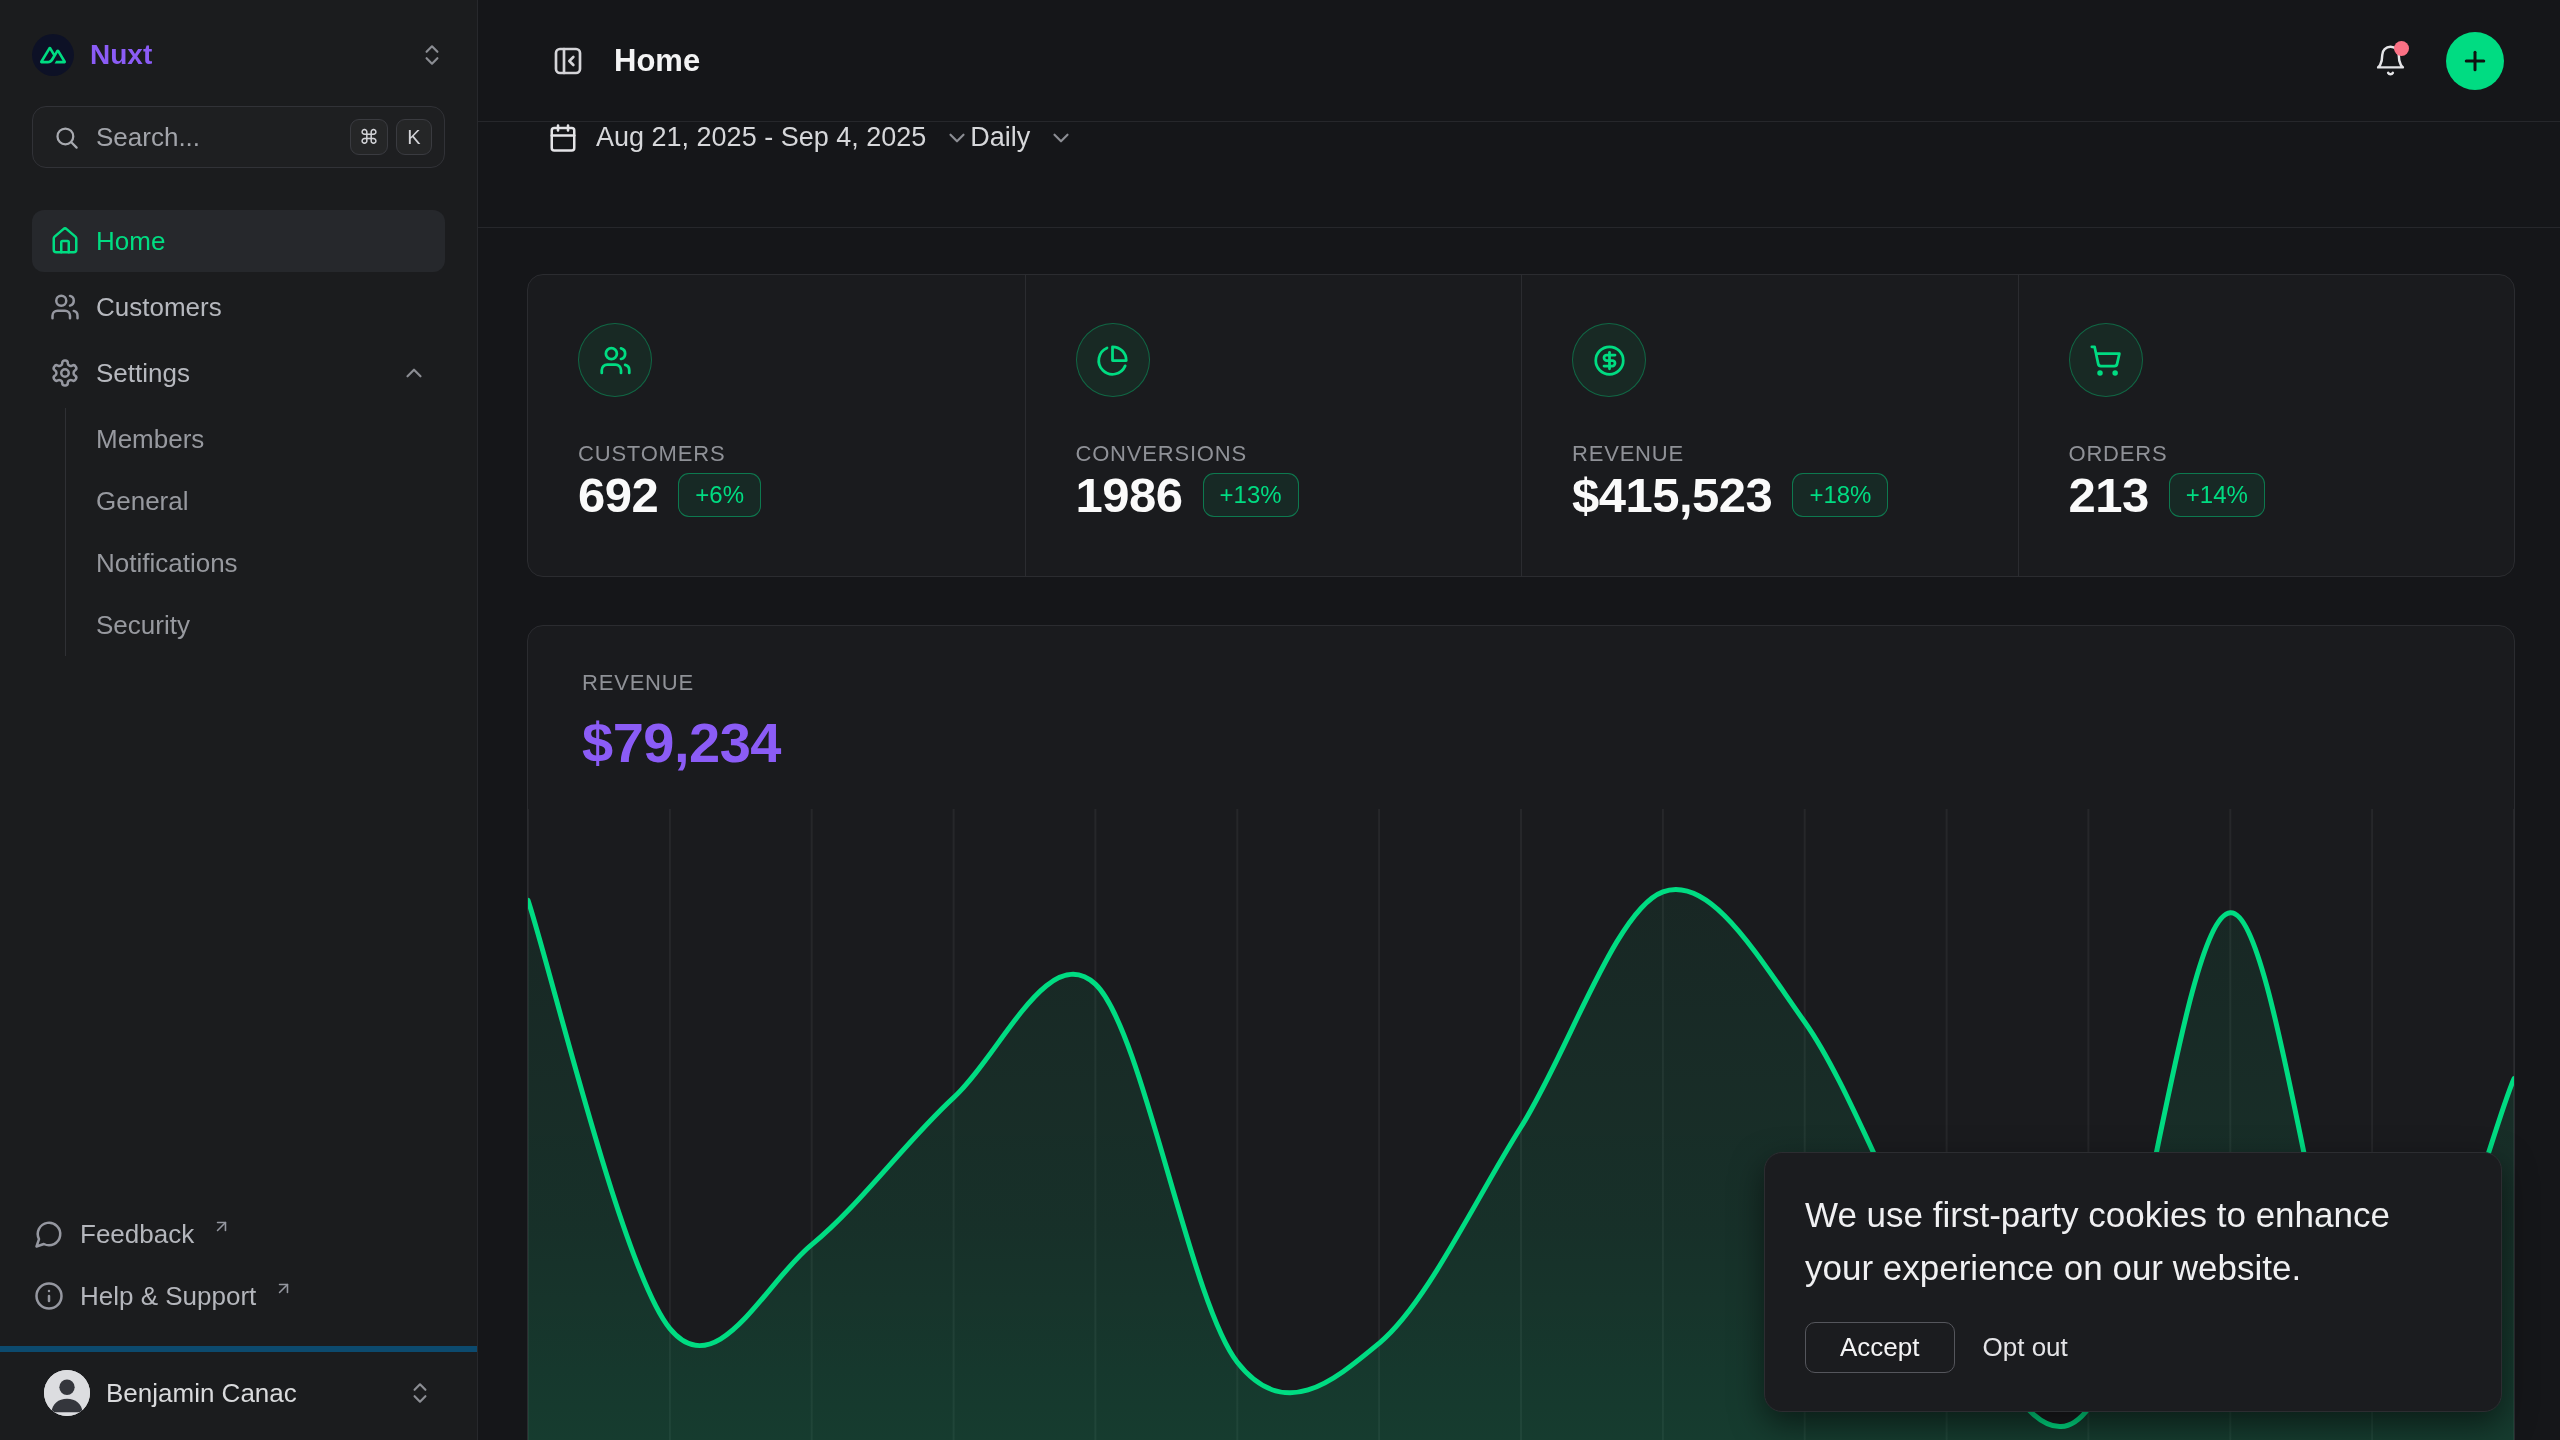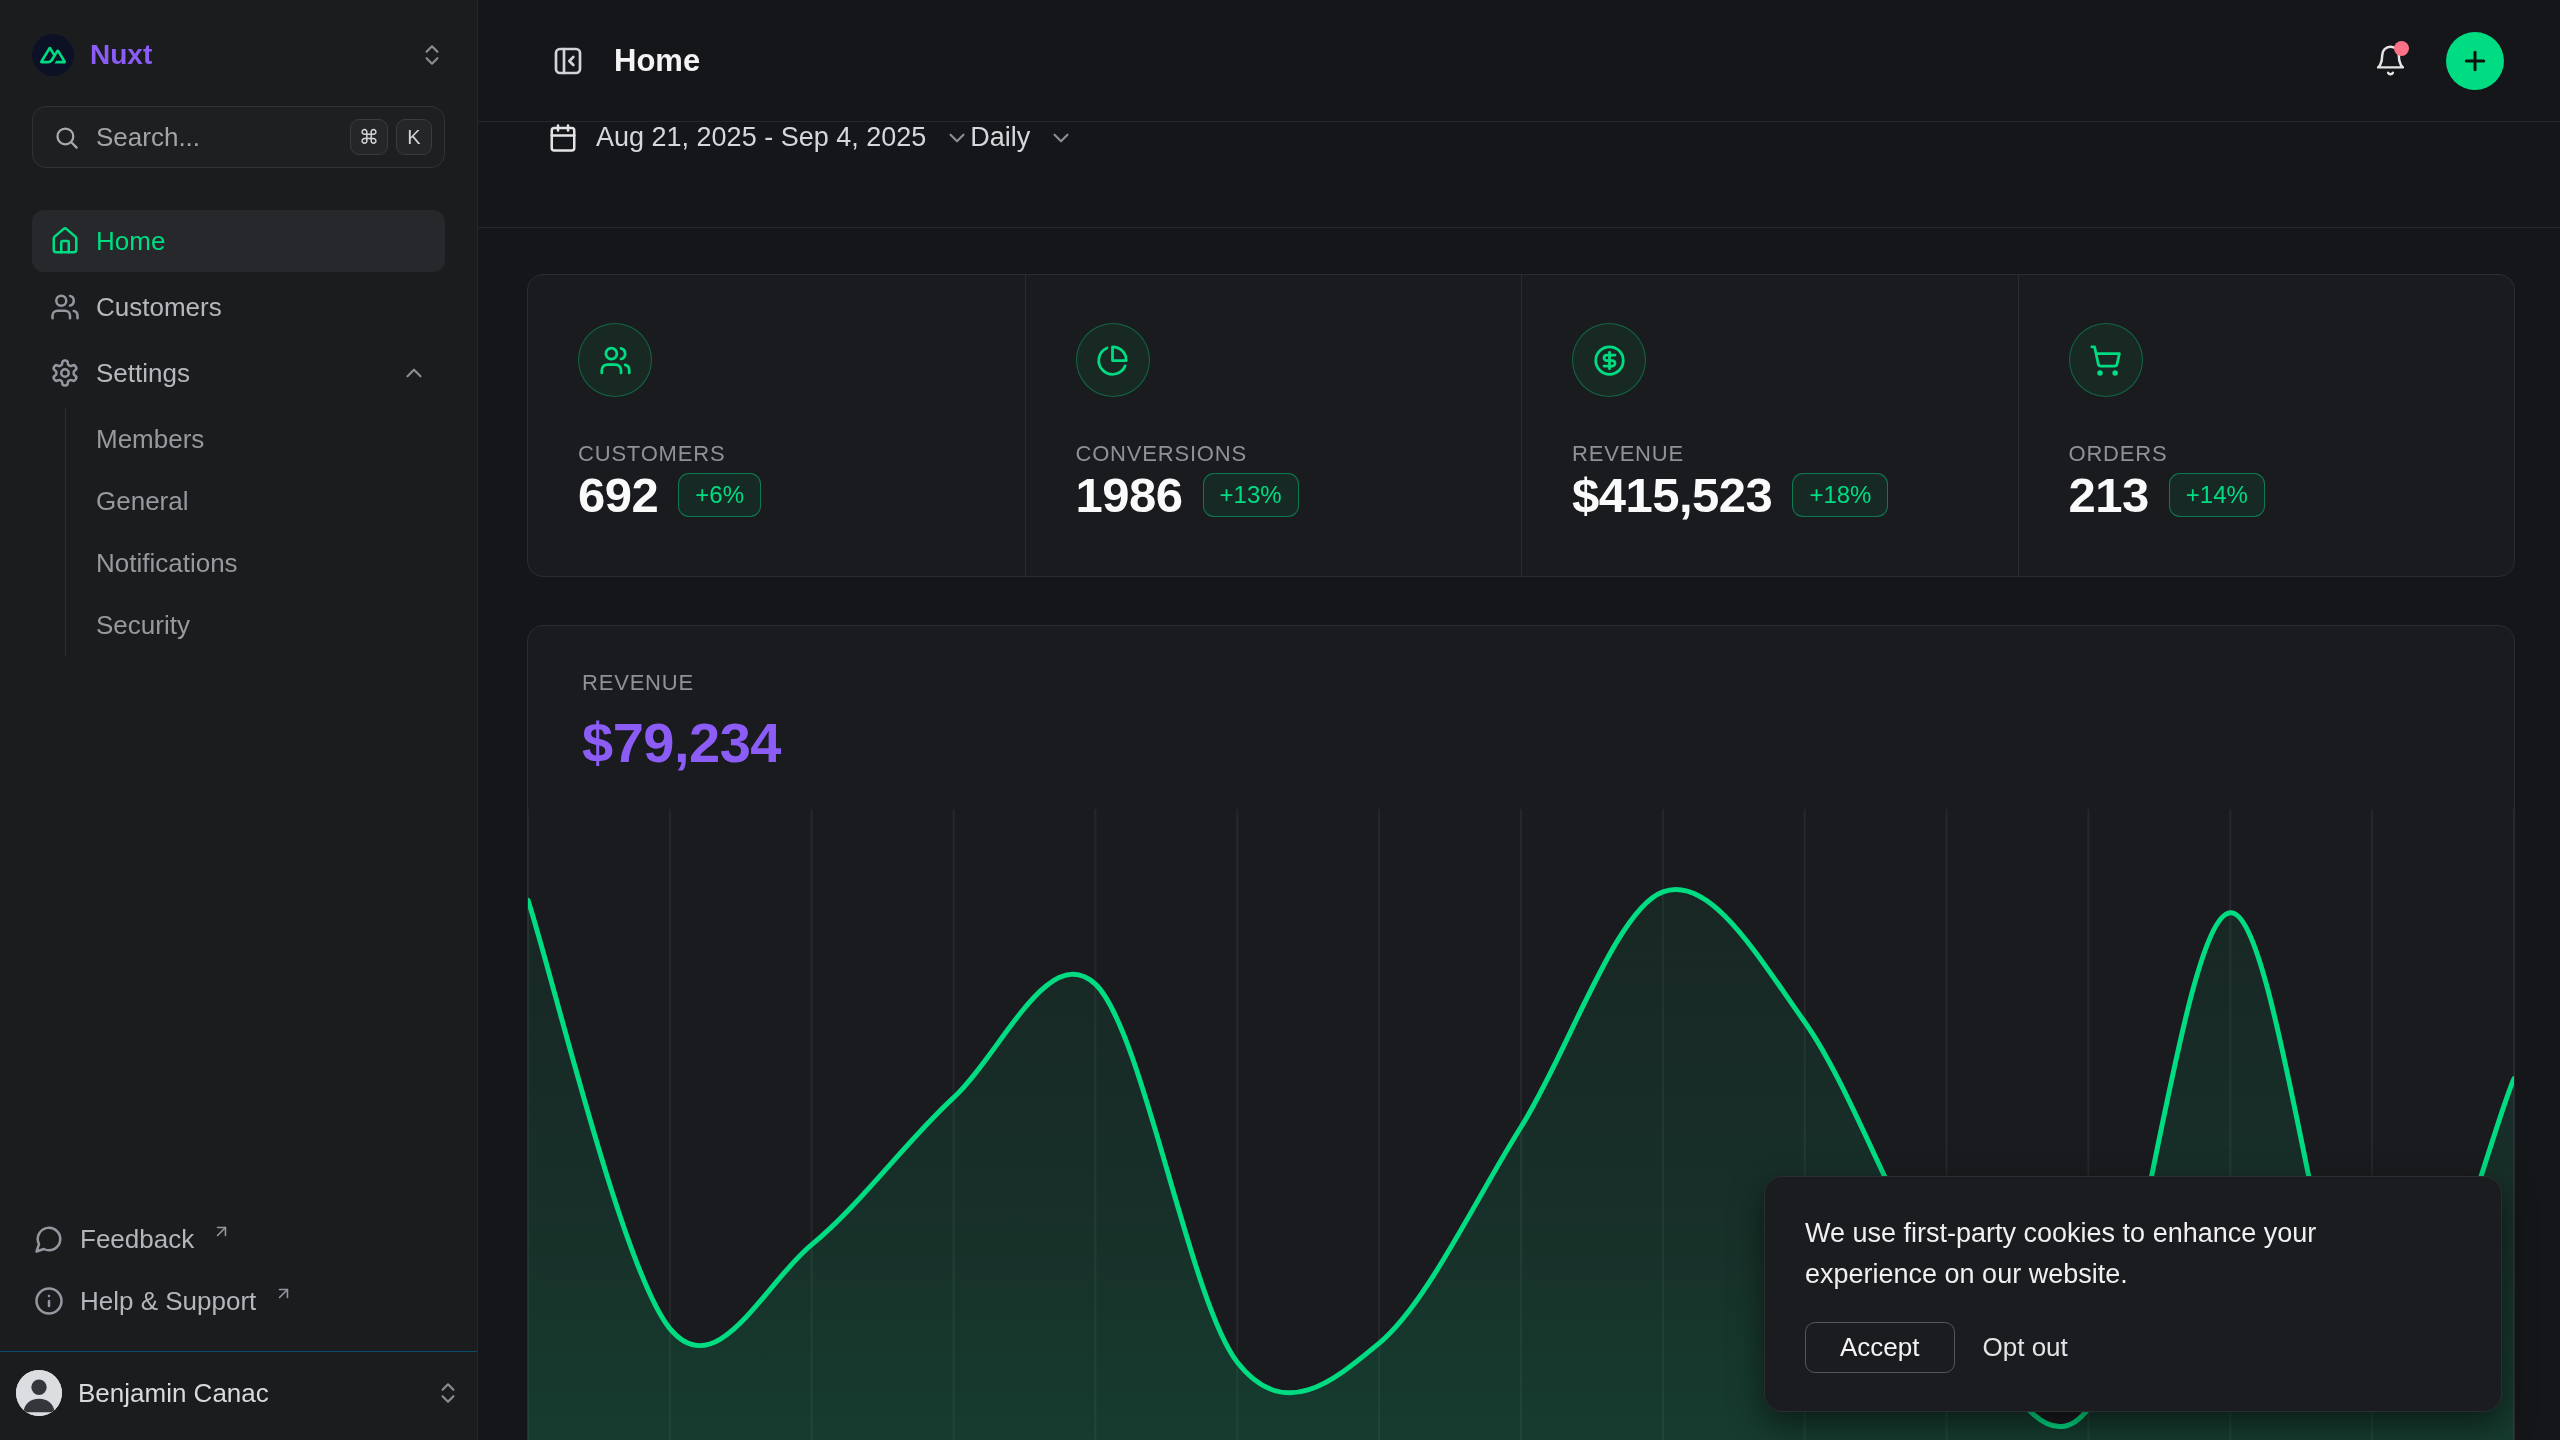"We use first-party cookies to" .cookie-text { font-size: 27px -> 35px }
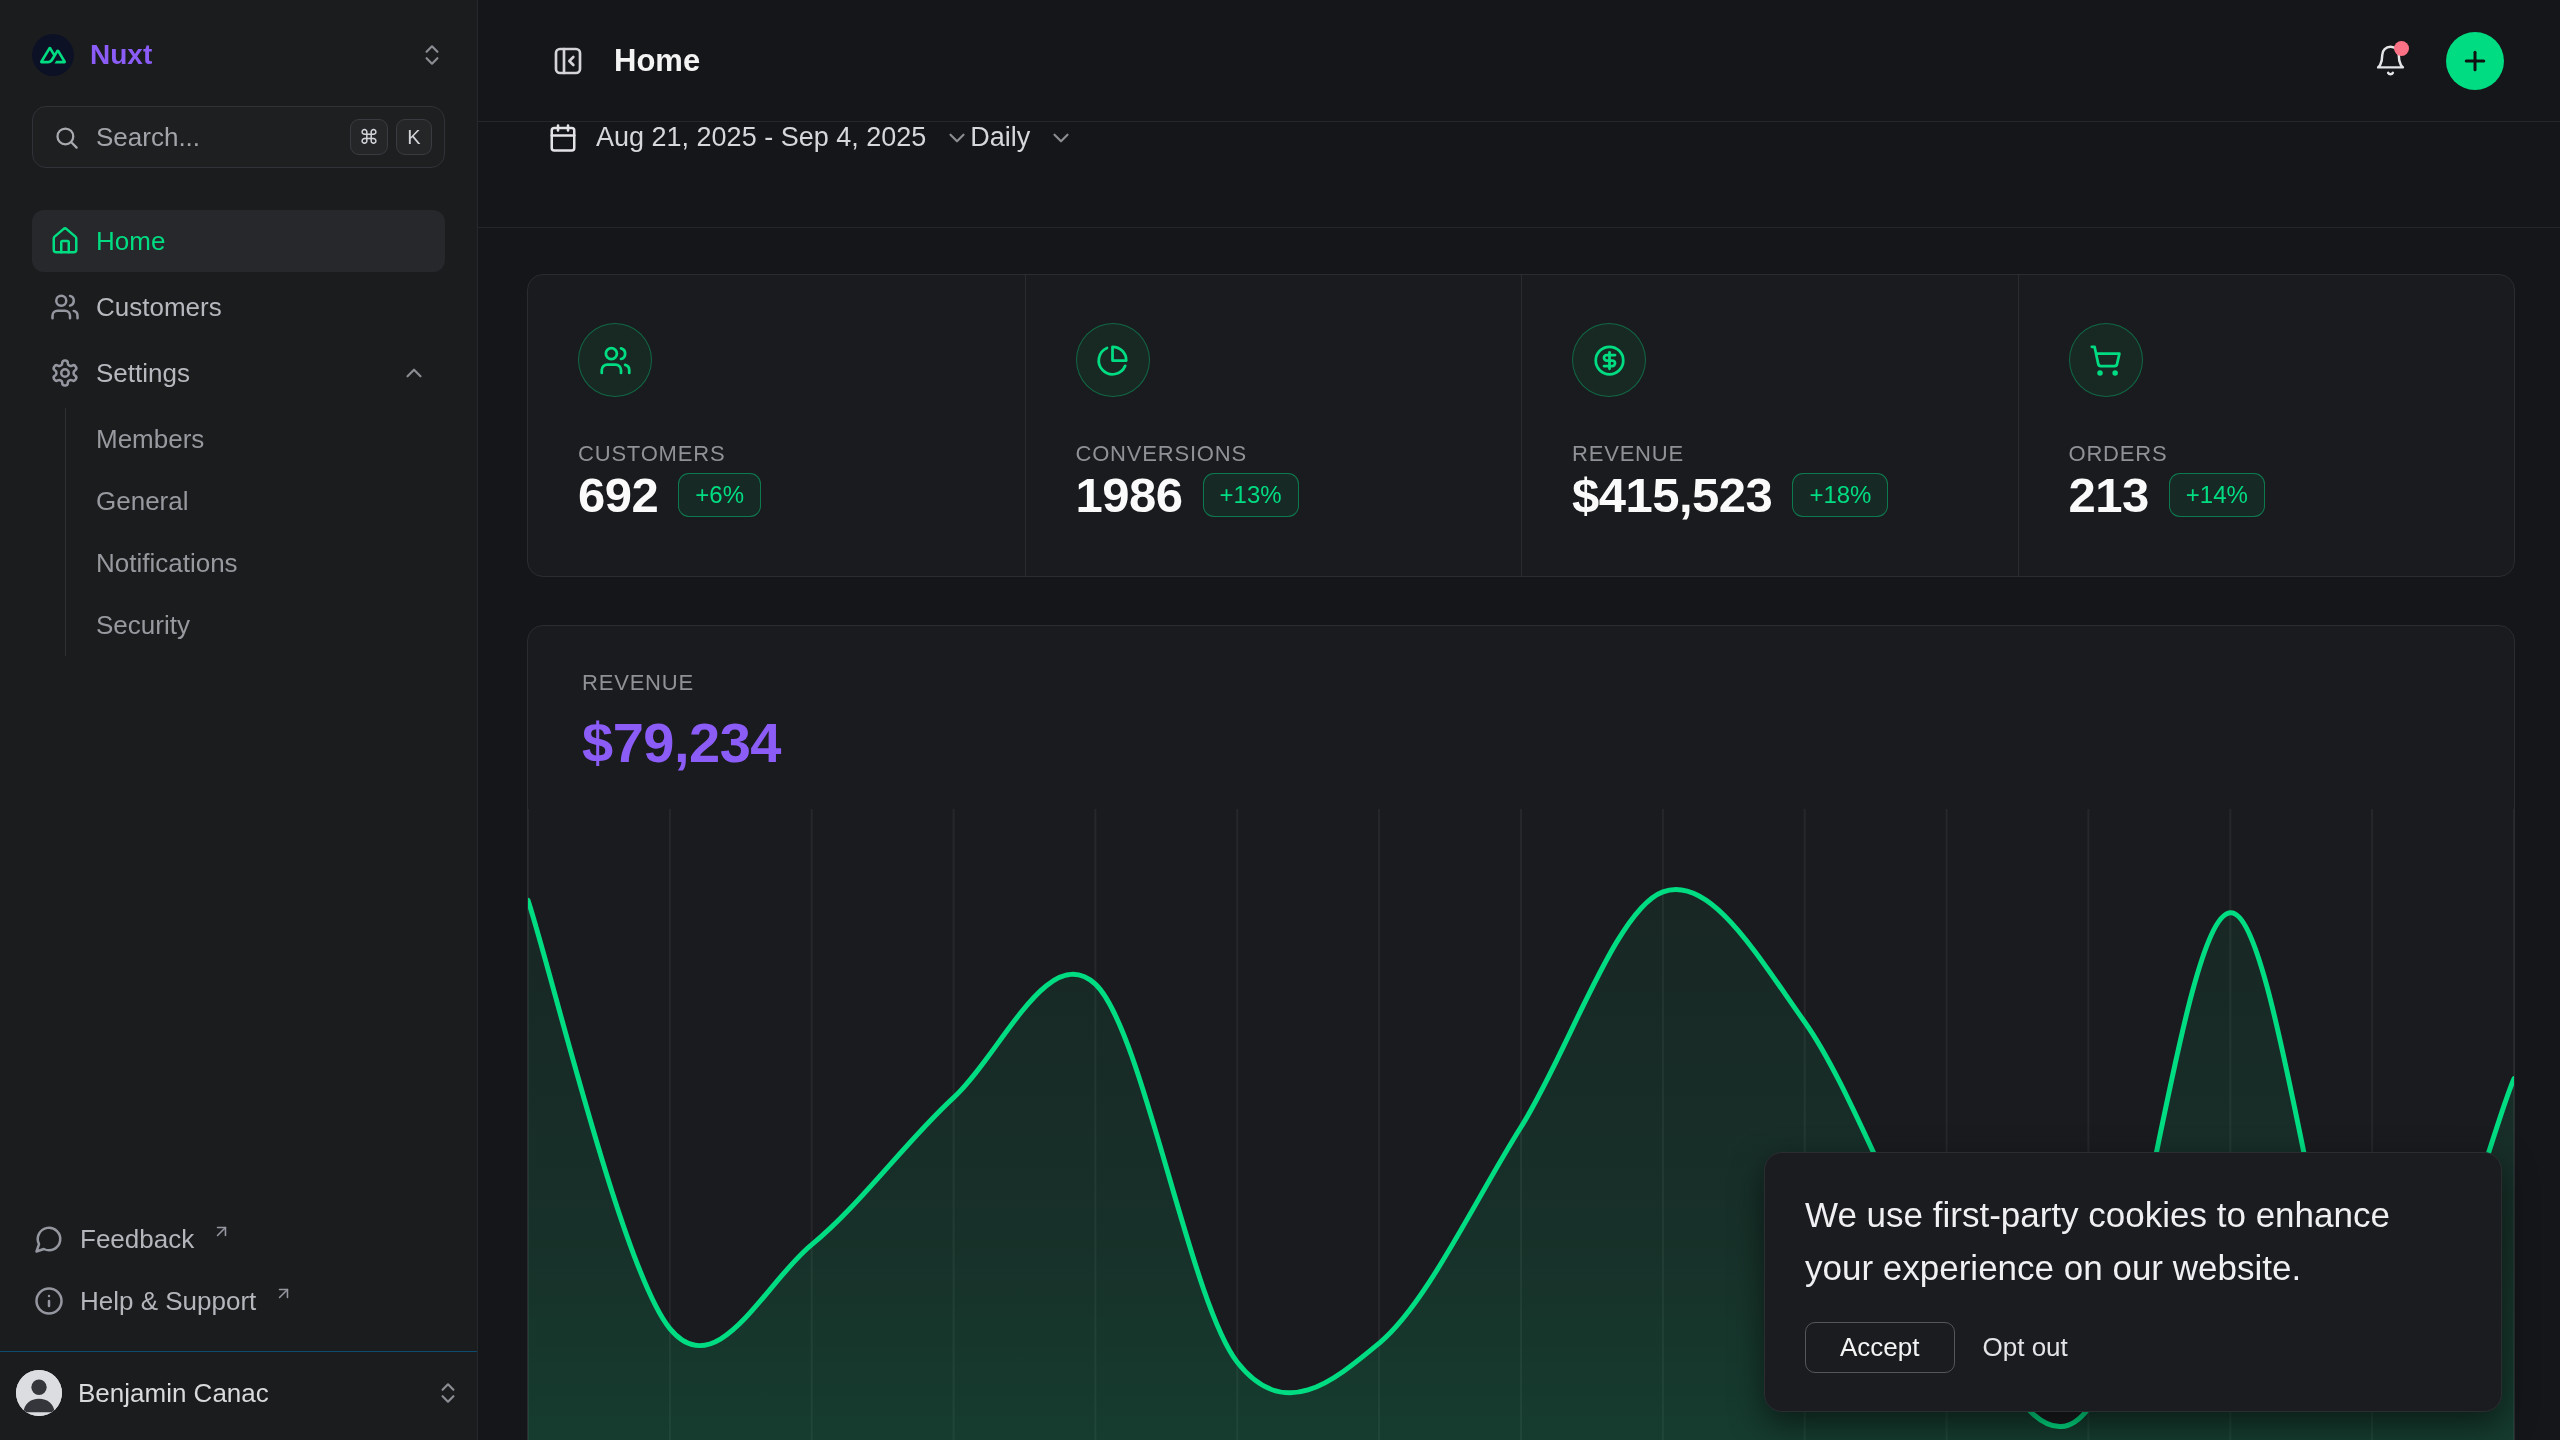"Benjamin Canac" .user-wrap { border-top: 1px solid #0c4a6e -> 6px solid #0c4a6e; padding: 18px 16px 24px -> 18px 44px 24px }
